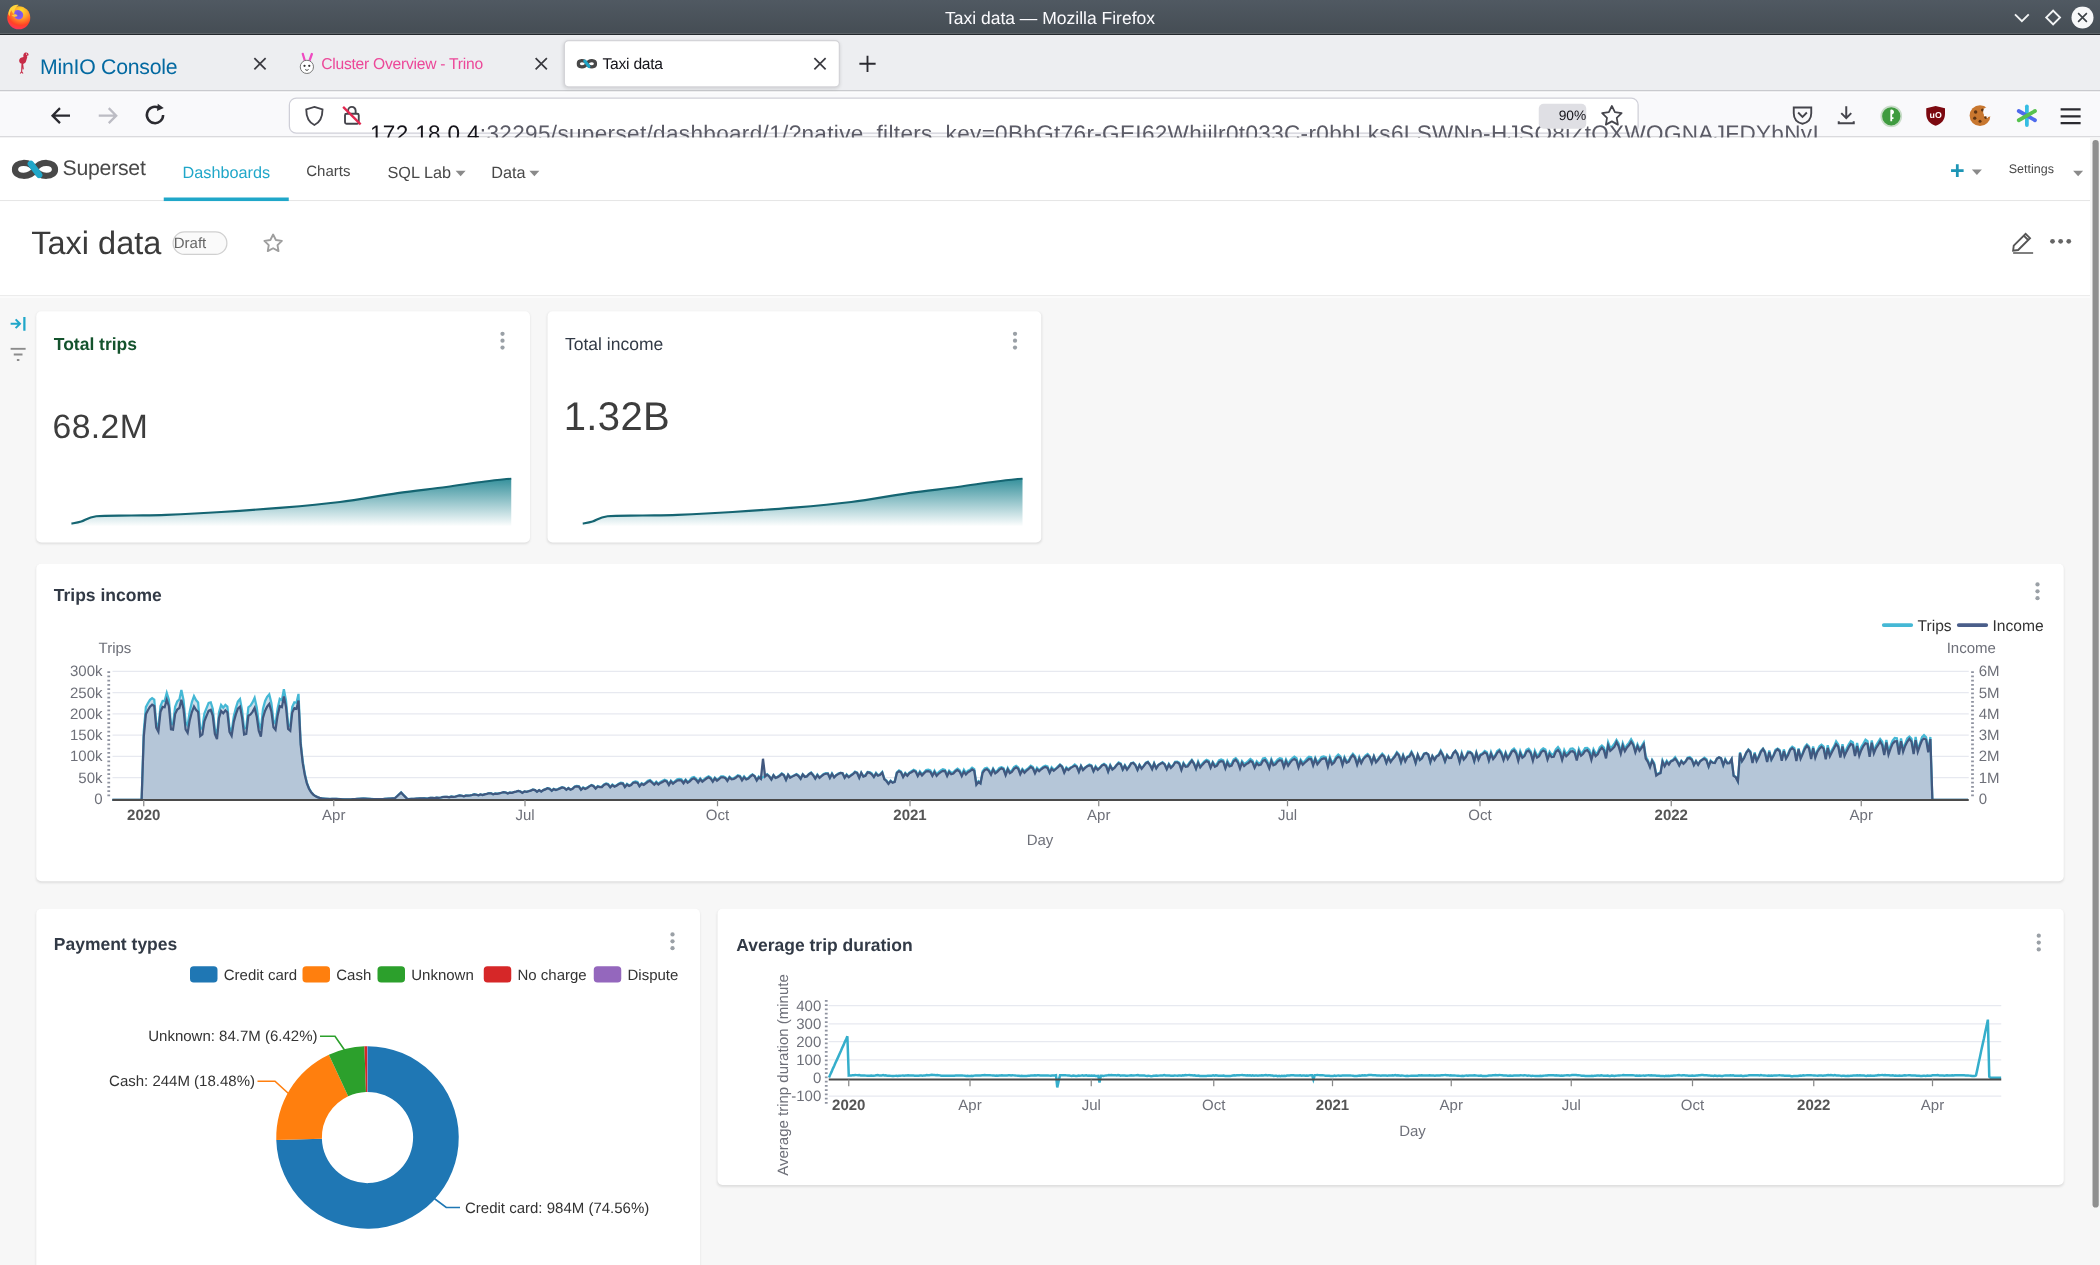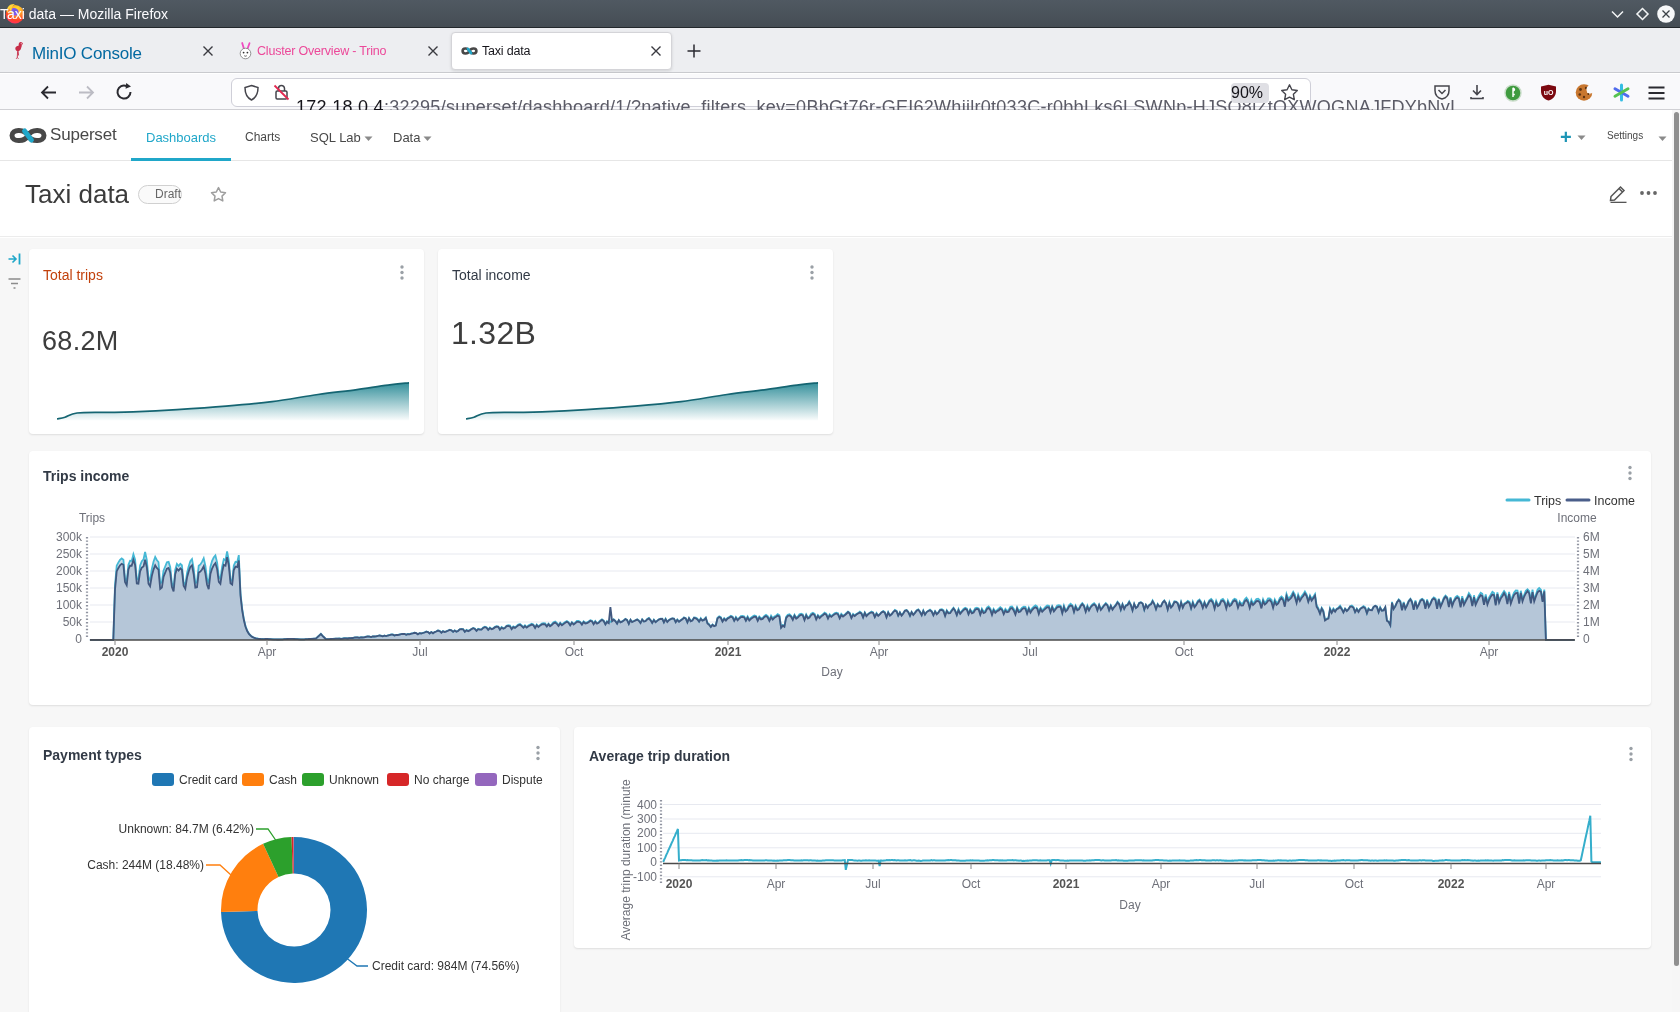"Taxi data — Mozilla Firefox" div.abs { text-align: none -> center }
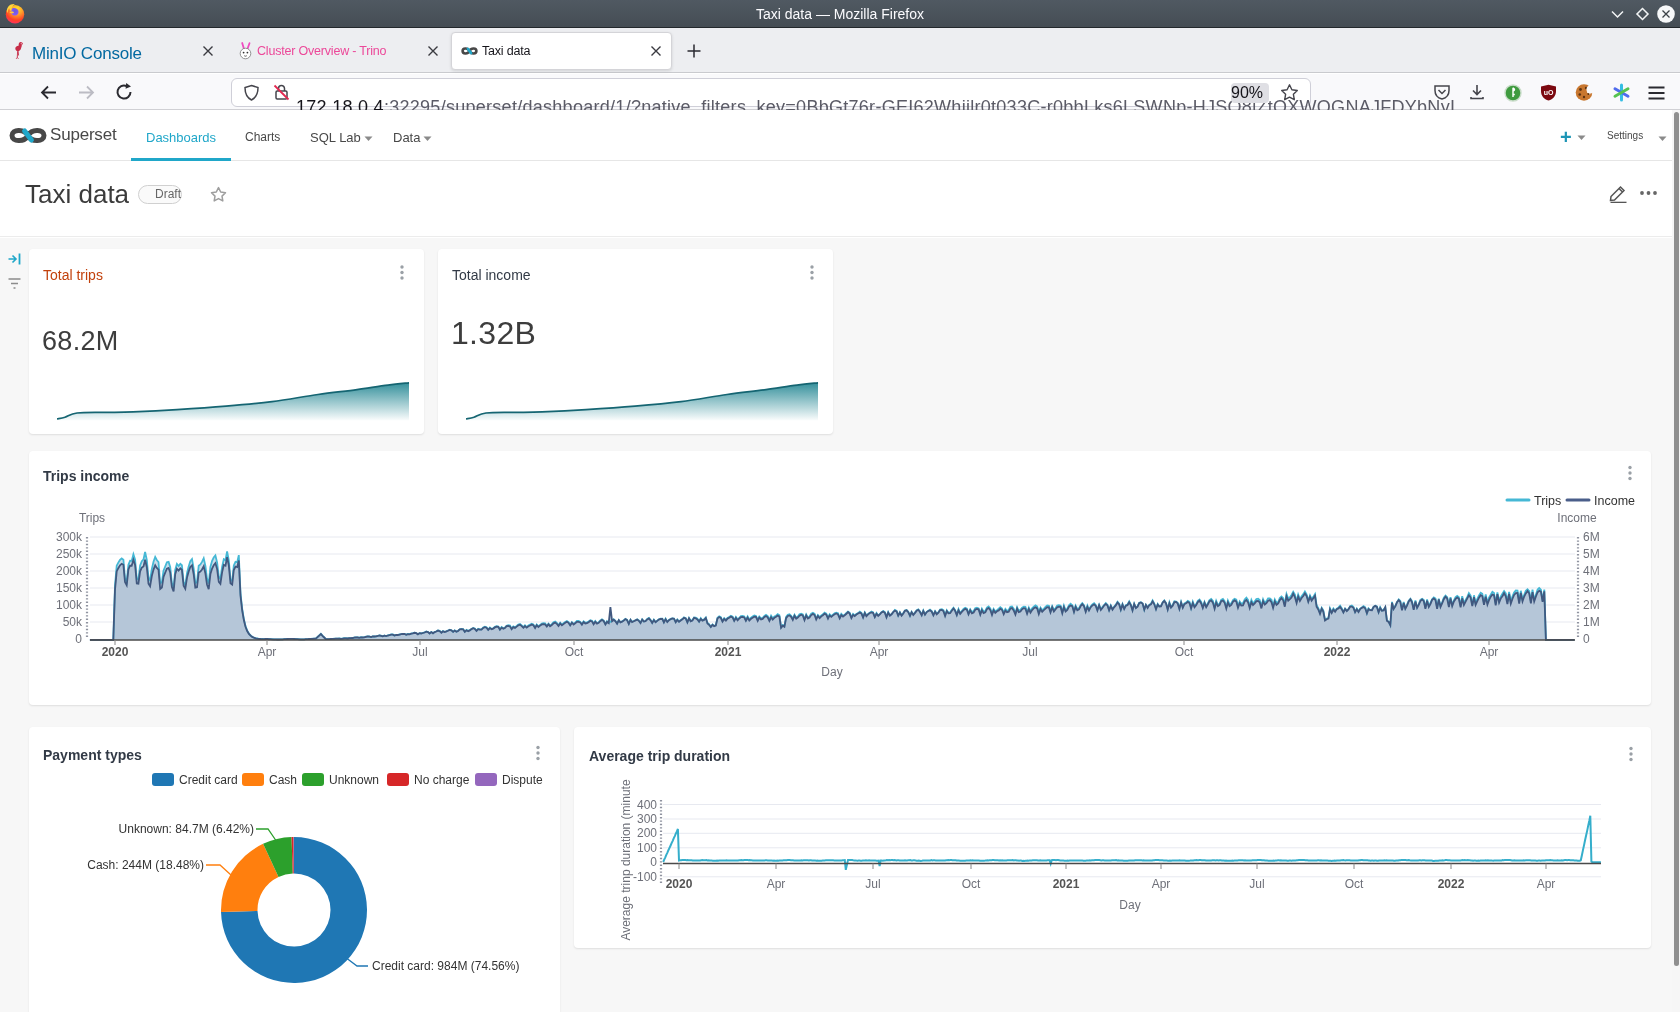"90%" div.abs { font-size: 16px -> 11px; text-align: left -> right }
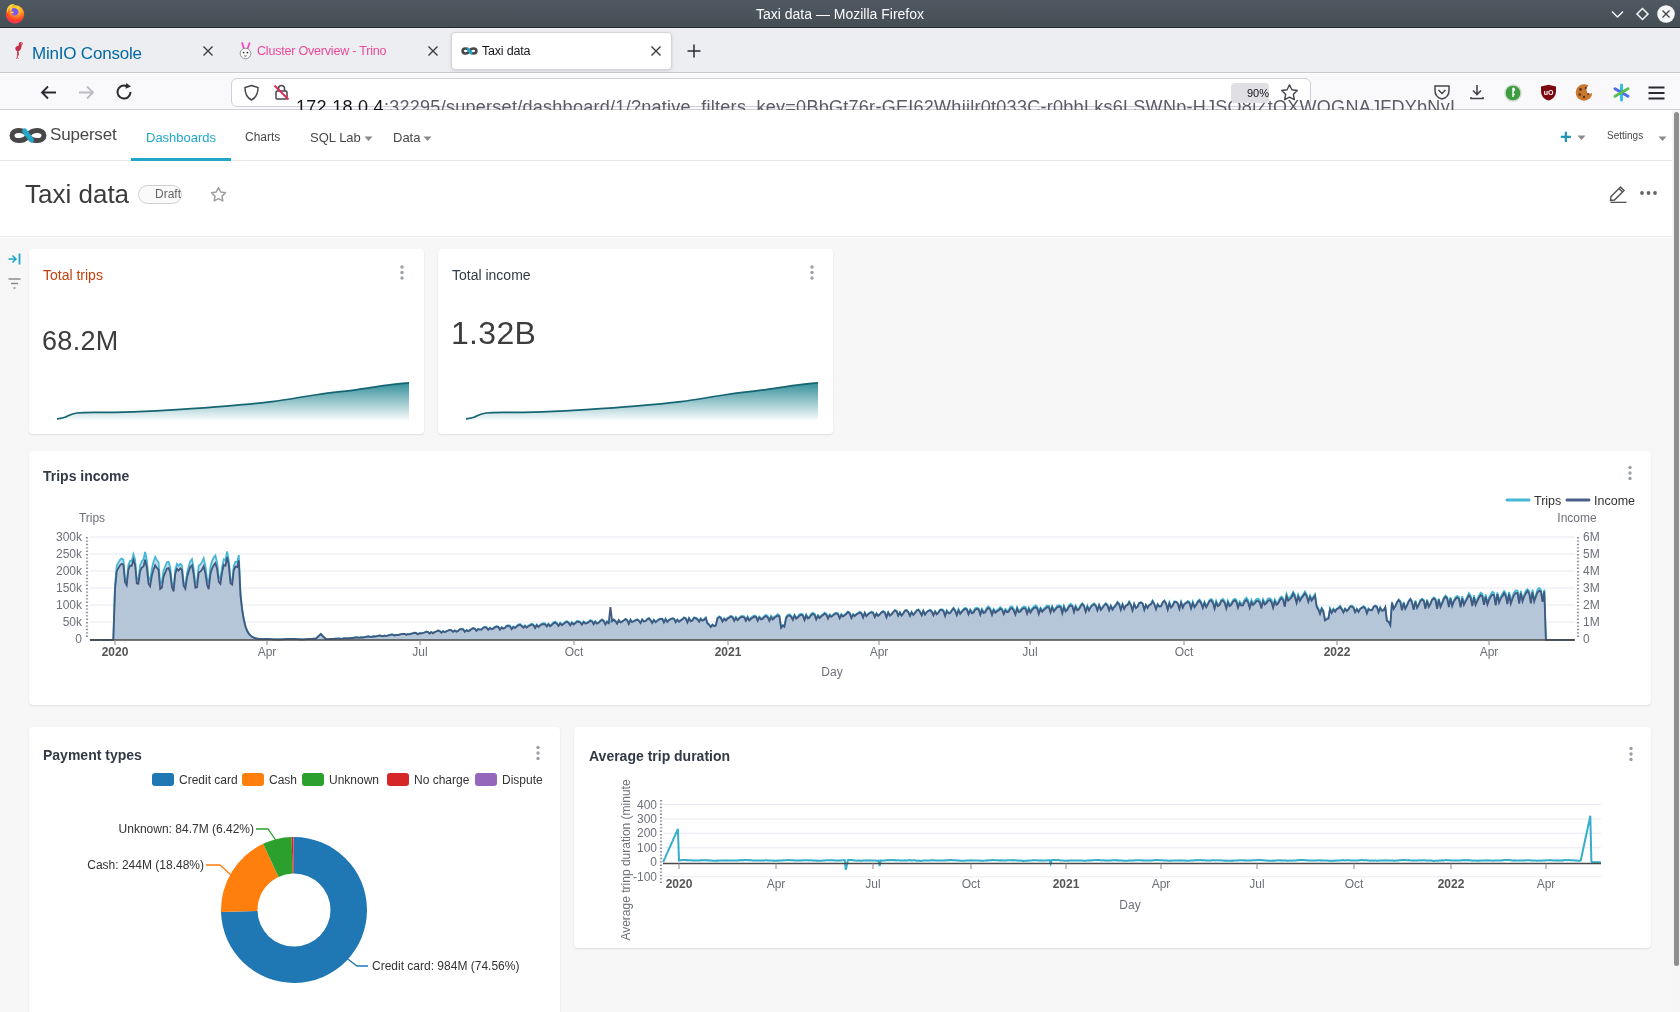"Draft" div.abs { text-align: right -> left }
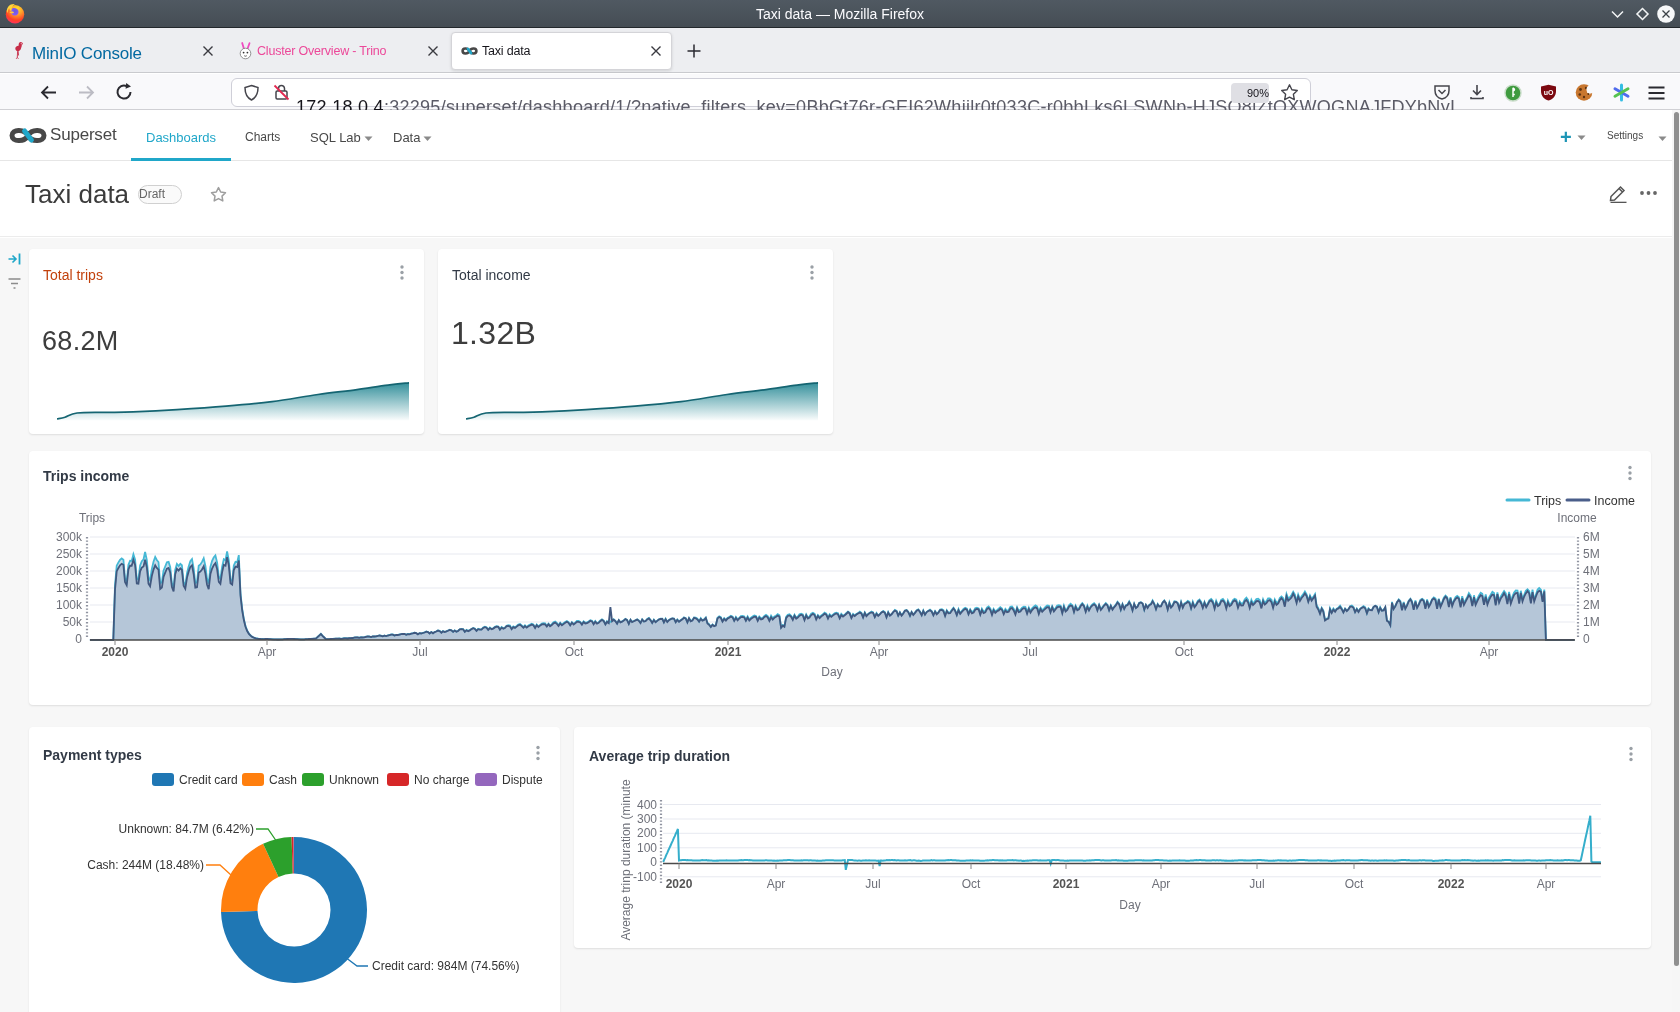"Total trips" div.abs { color: #c2410c -> #14532d; font-weight: normal -> bold }
